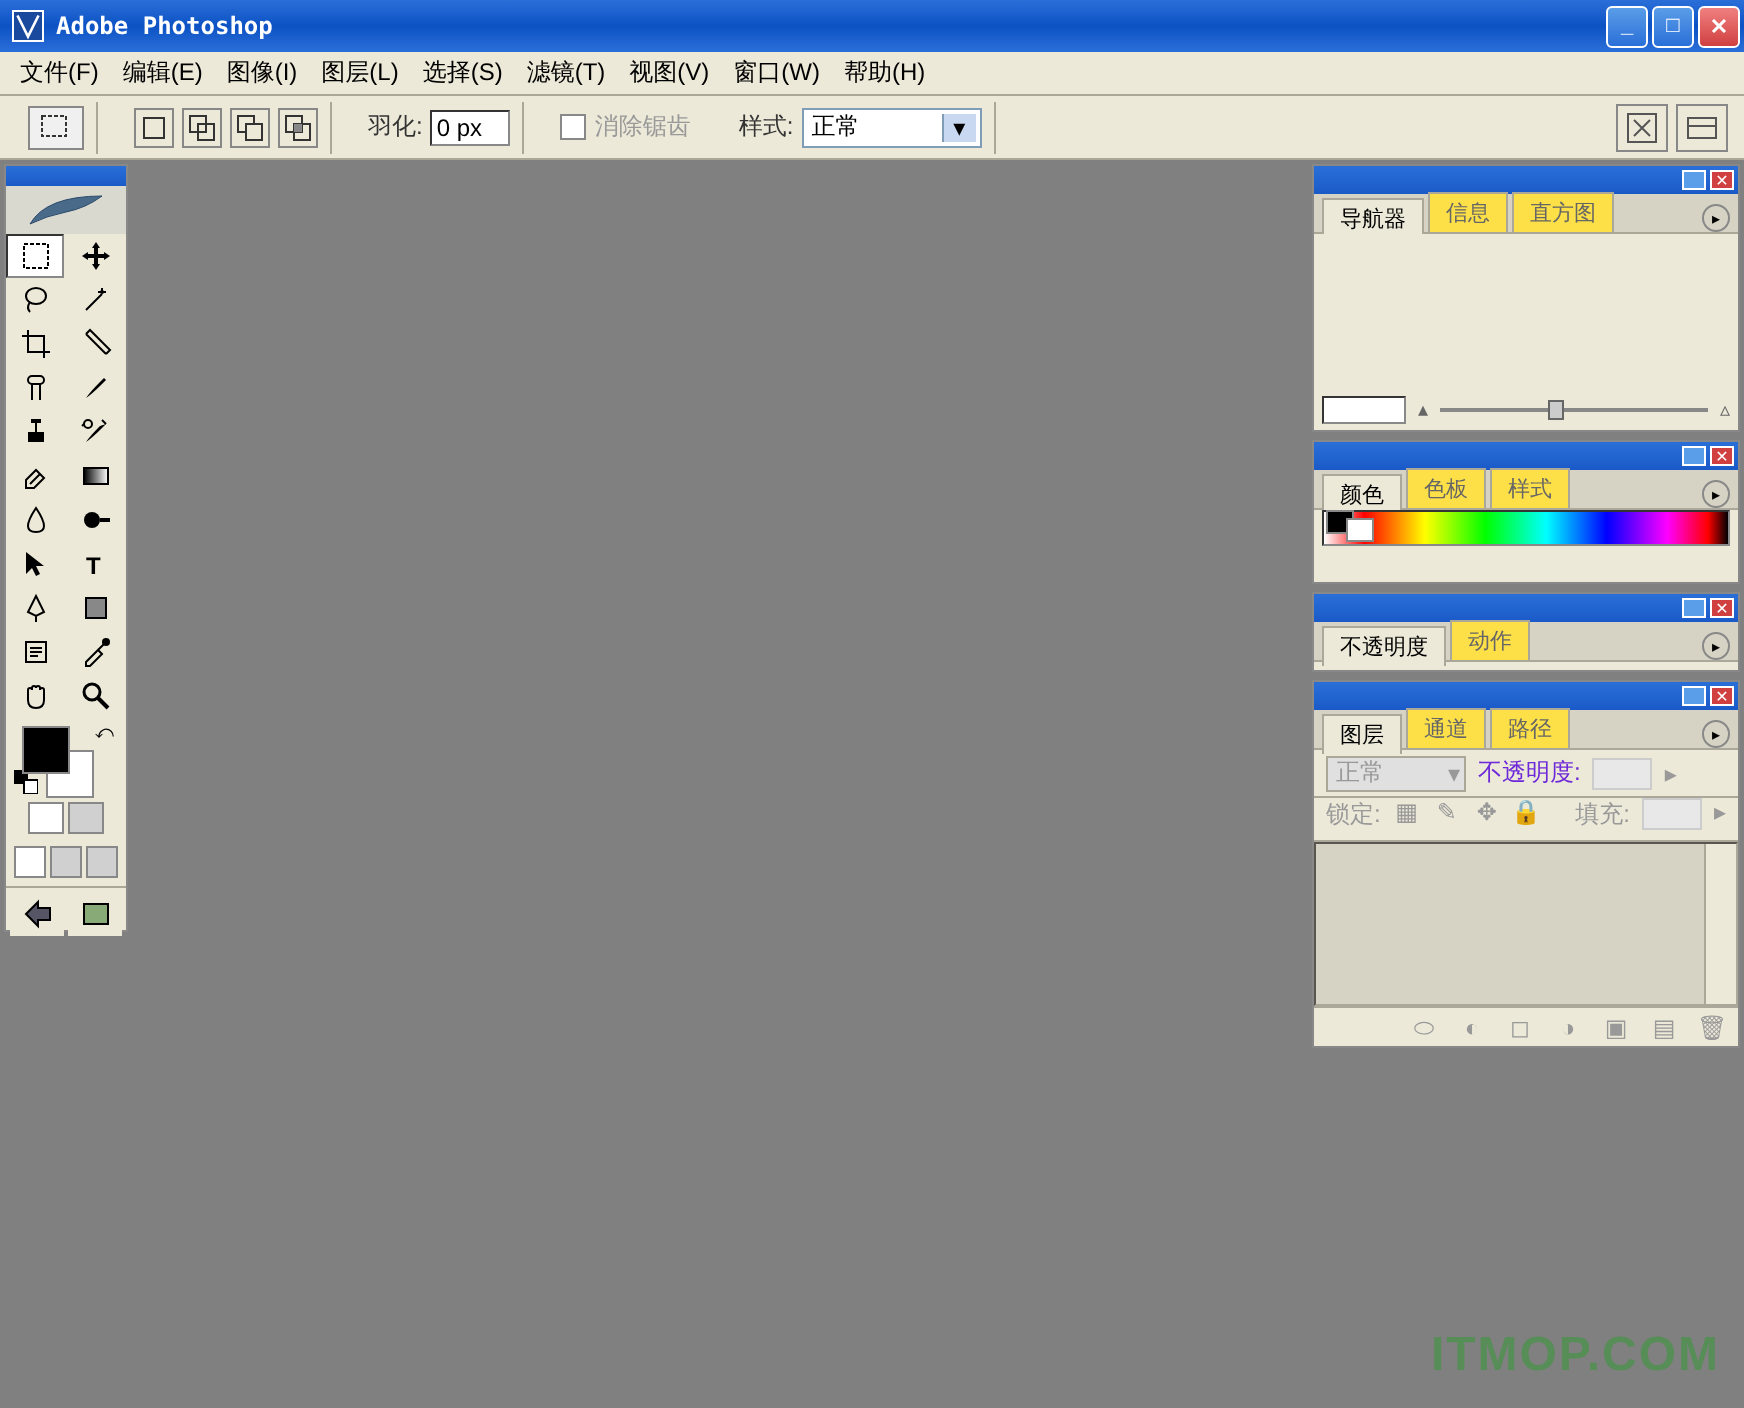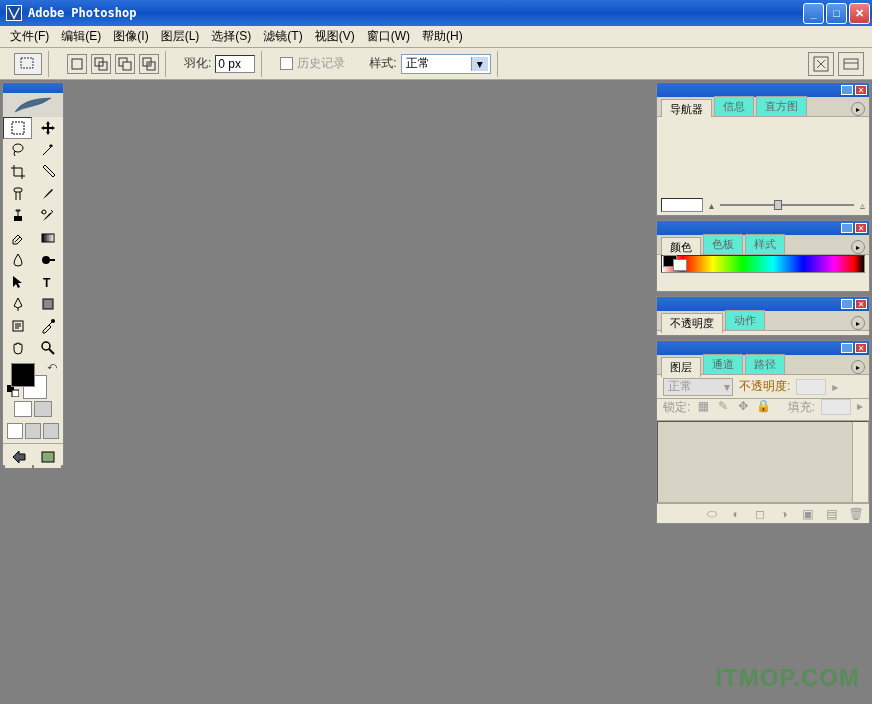"历史记录" span.opt-label { text: 历史记录 -> 消除锯齿 }
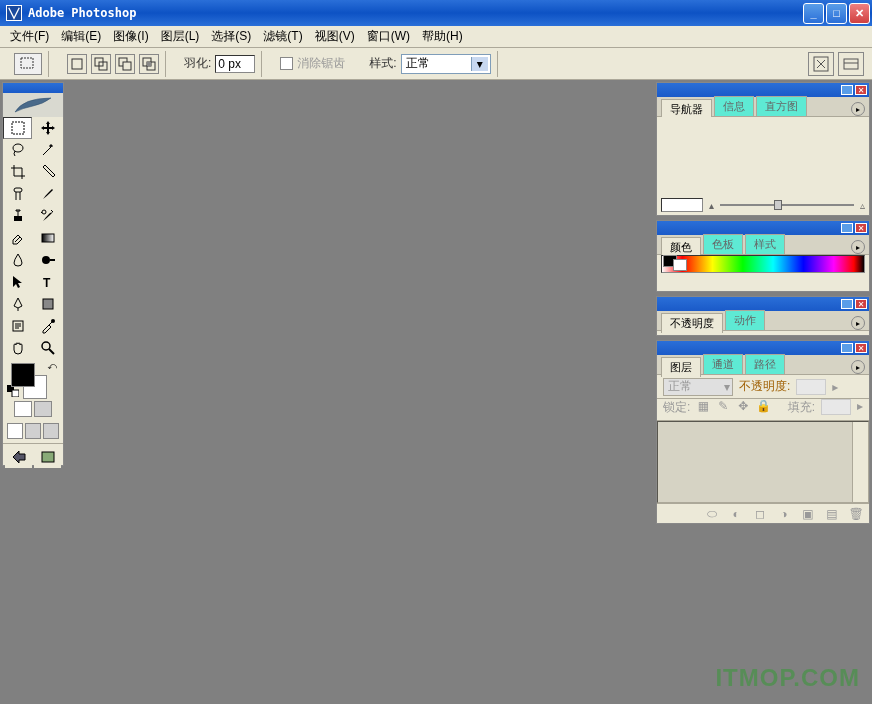"信息" .panel-tab { background: #5eead4 -> #fde047 }
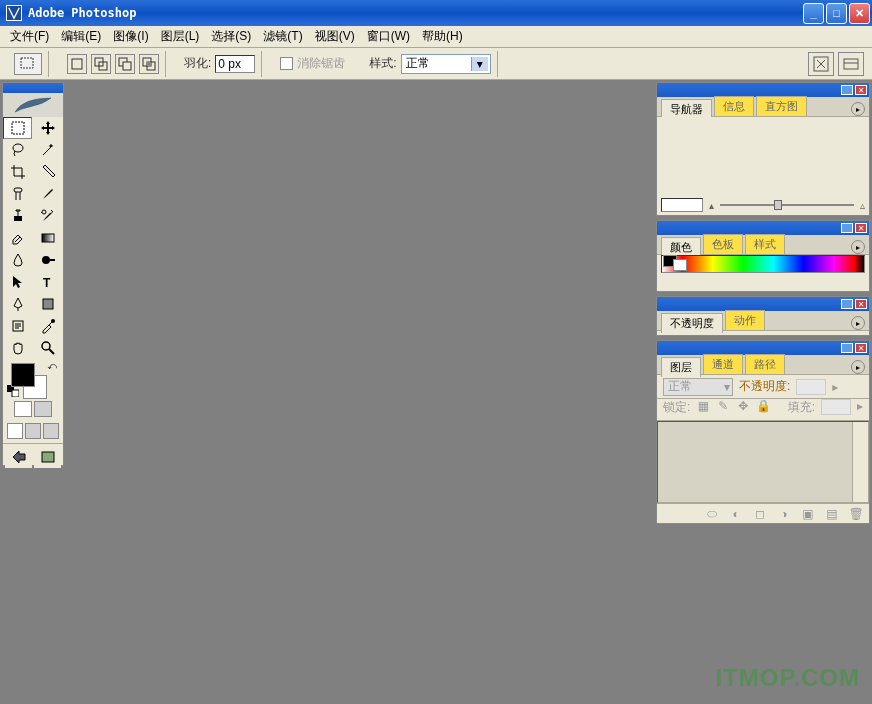"不透明度:" .layers-label { color: #a16207 -> #6d28d9 }
